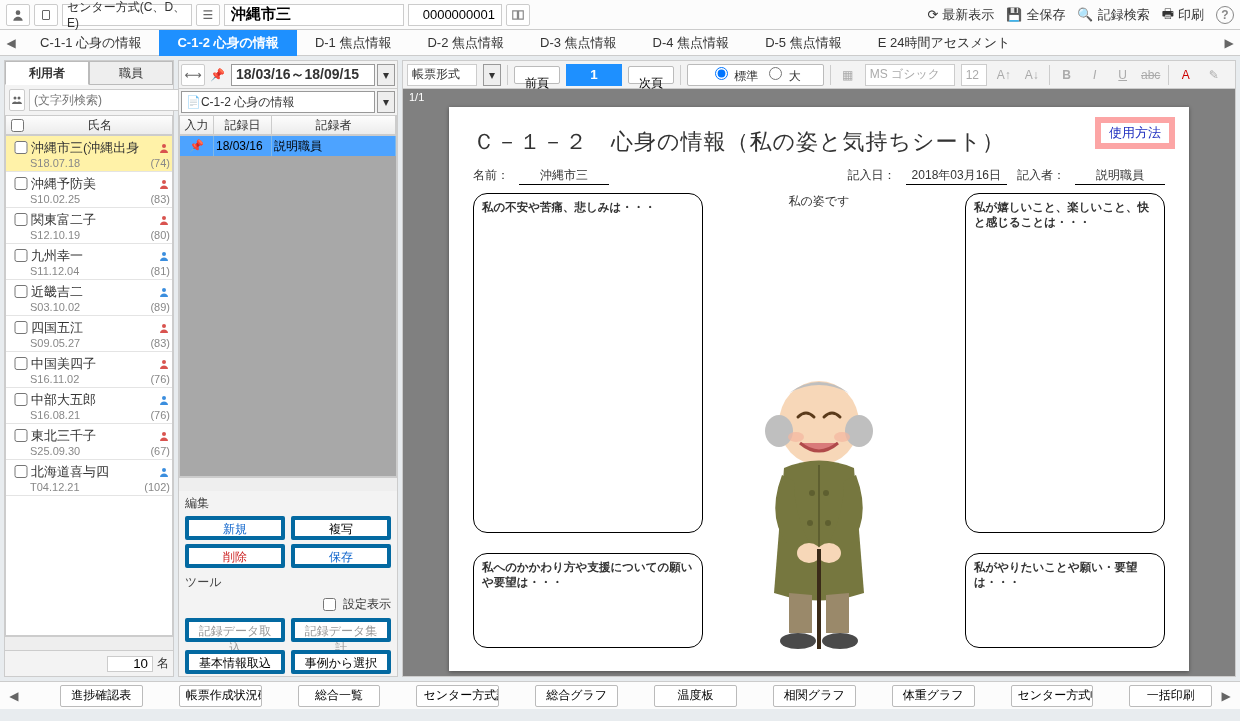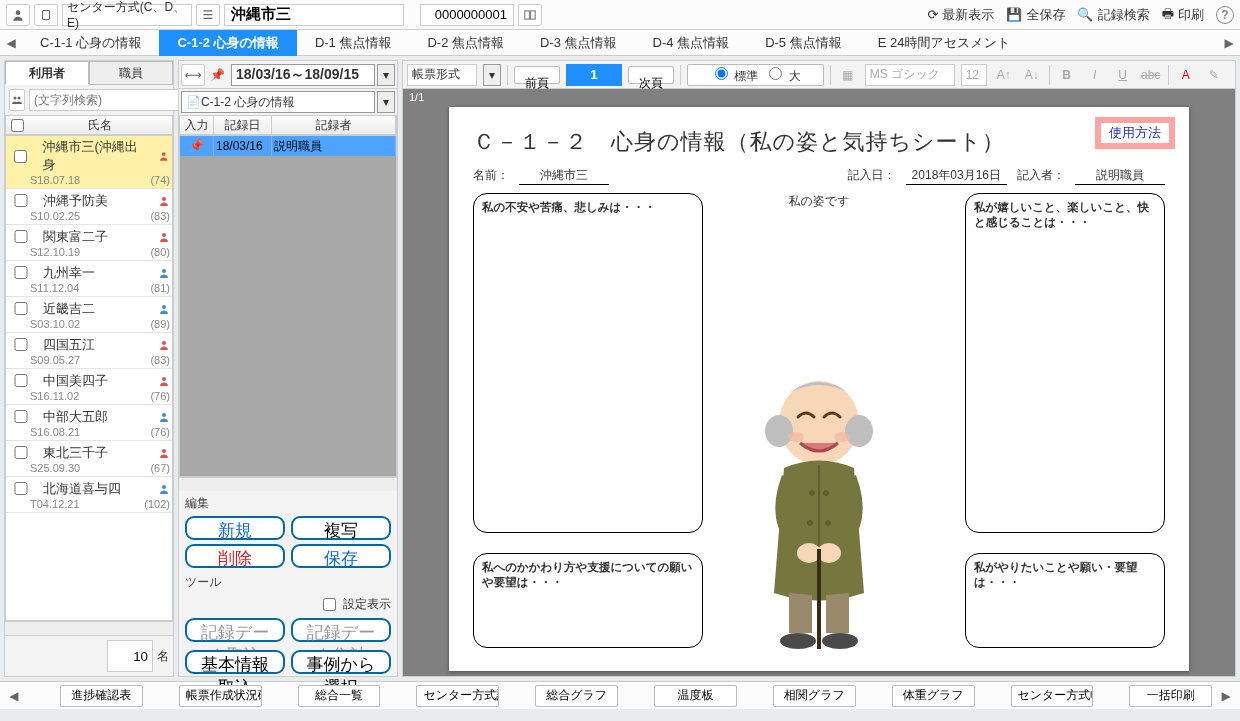"0000000001" .num-in { margin-left: 12px -> none }
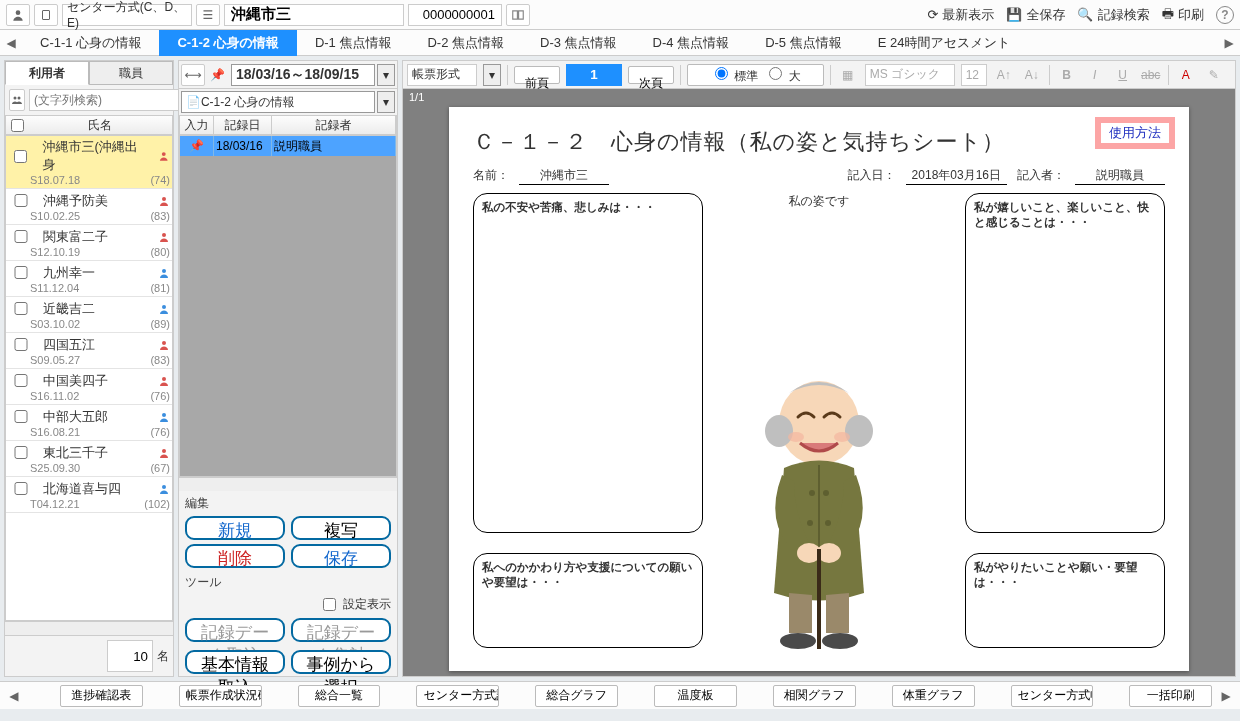"沖縄市三(沖縄出身" .urow .l1 { gap: 12px -> 0 }
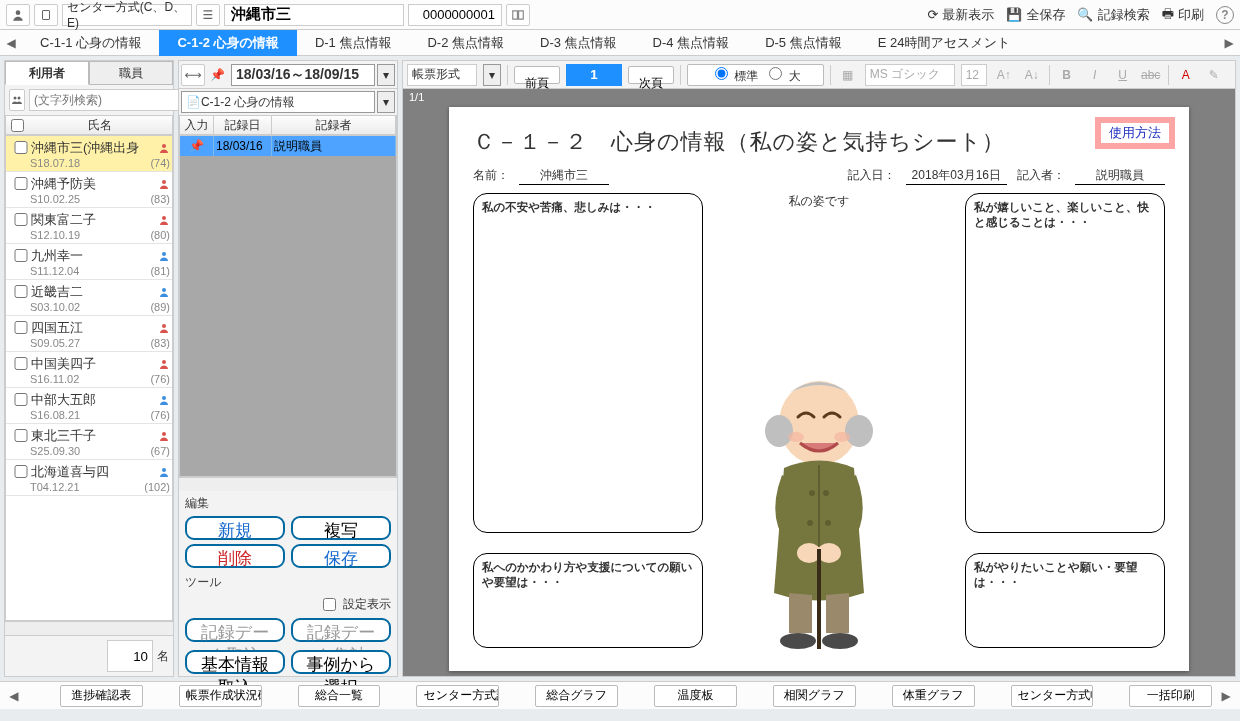"新規" .mbtn { border: 2px solid #0369a1 -> 4px solid #0369a1; border-radius: 9px -> 2px; font-size: 17px -> 12px }
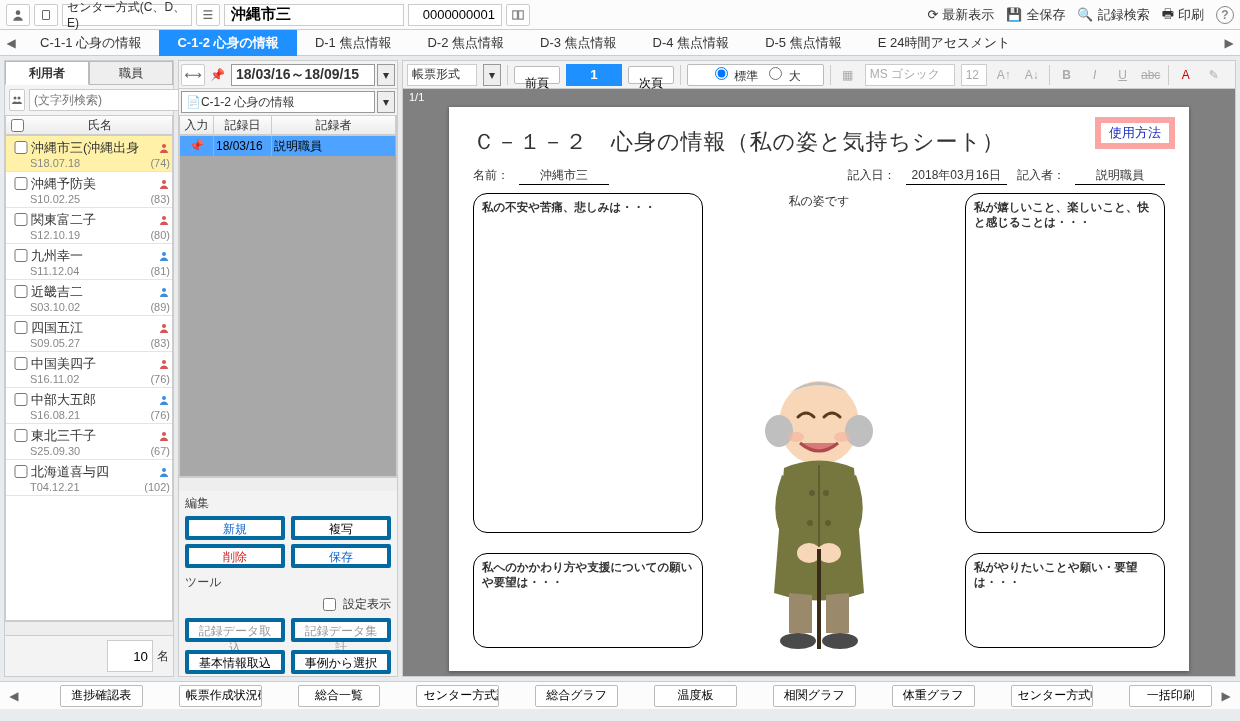"10" .count-in { height: 32px -> 16px }
